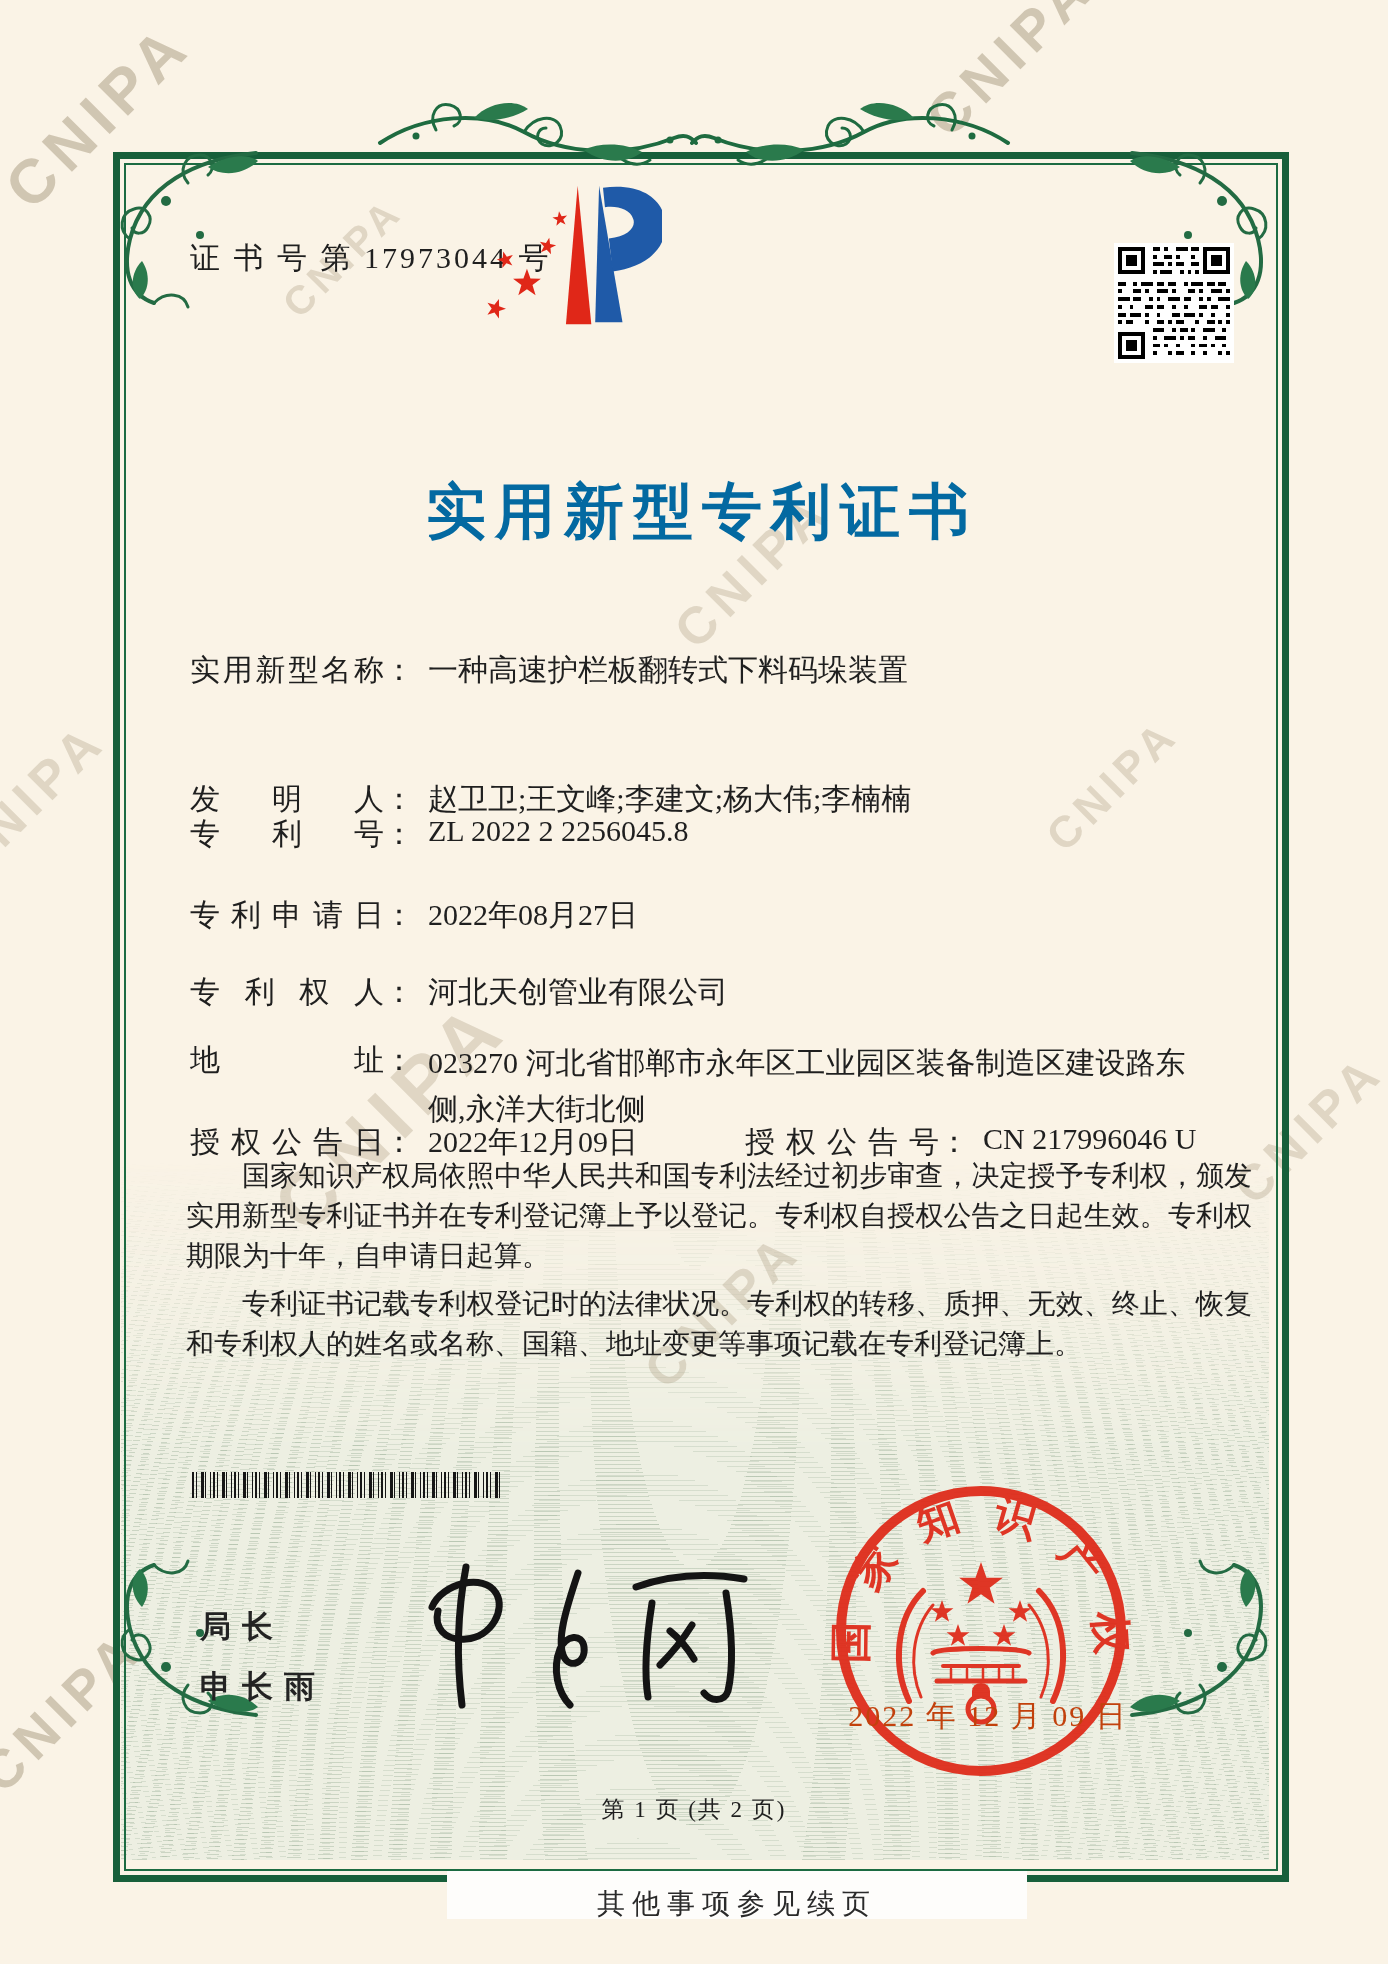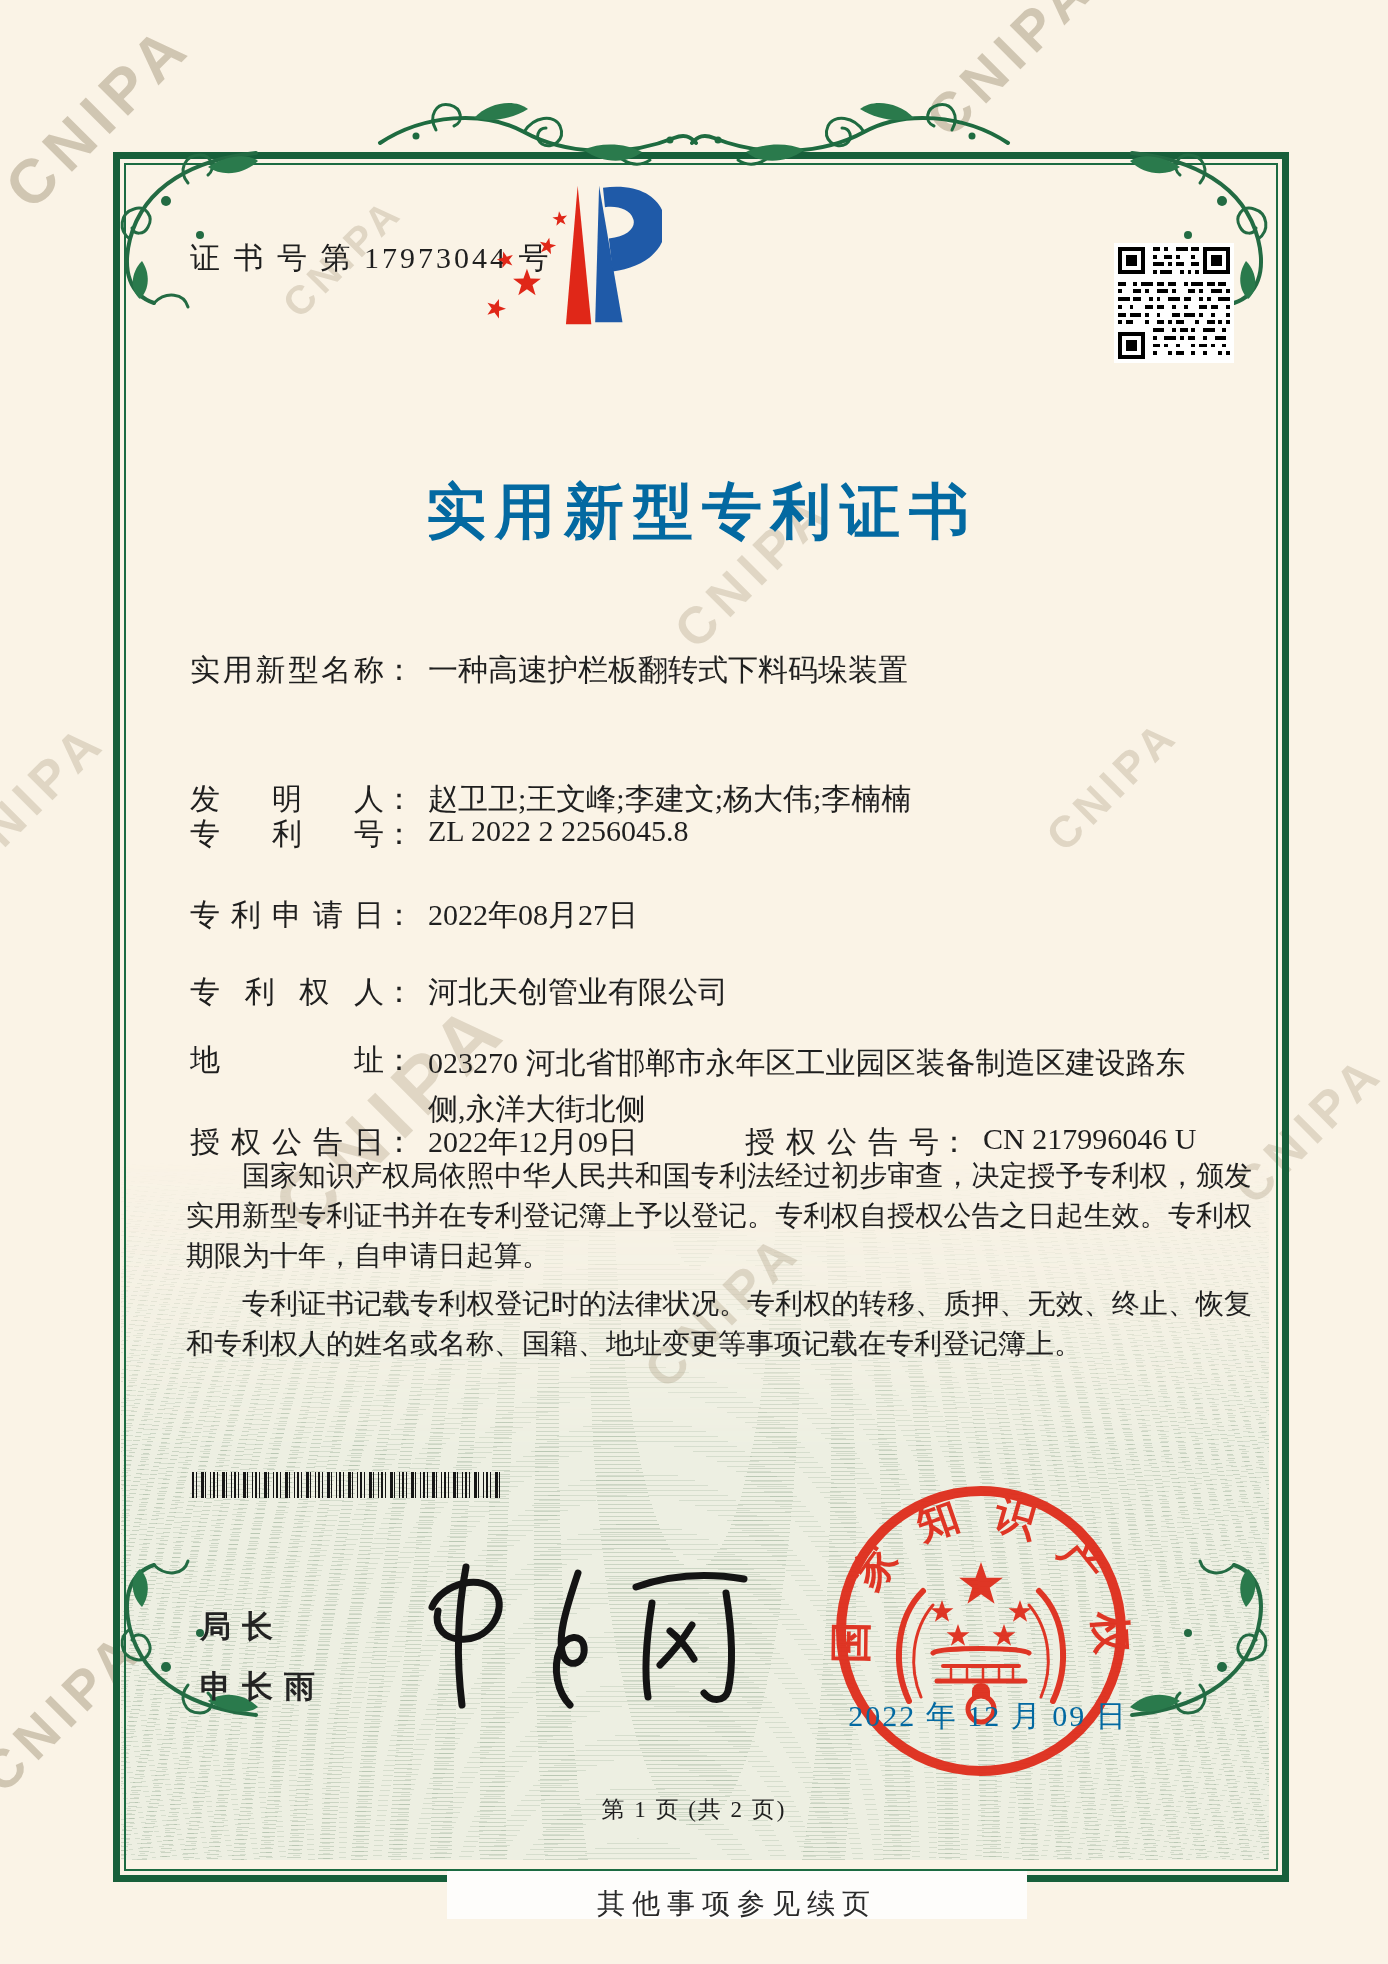"2022 年 12 月 09" .seal-date { color: #0369a1 -> #c2410c }
